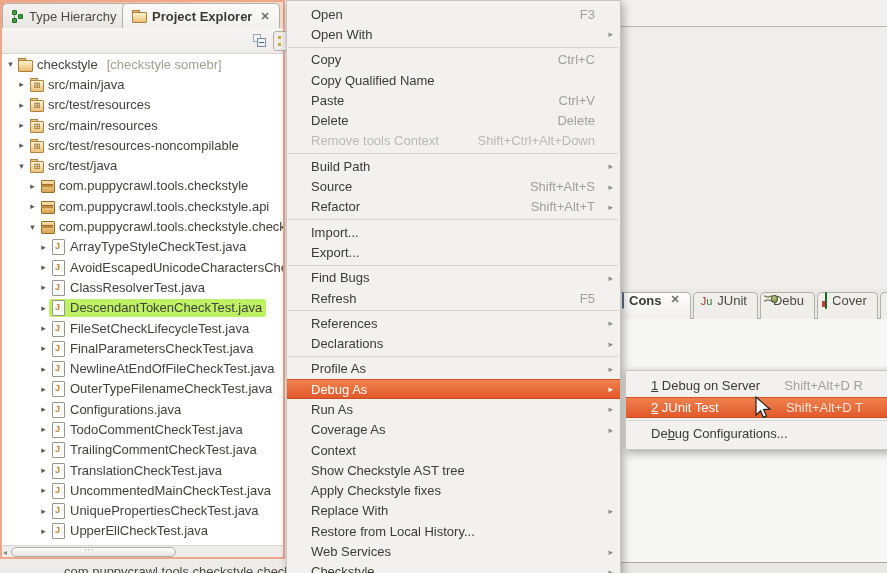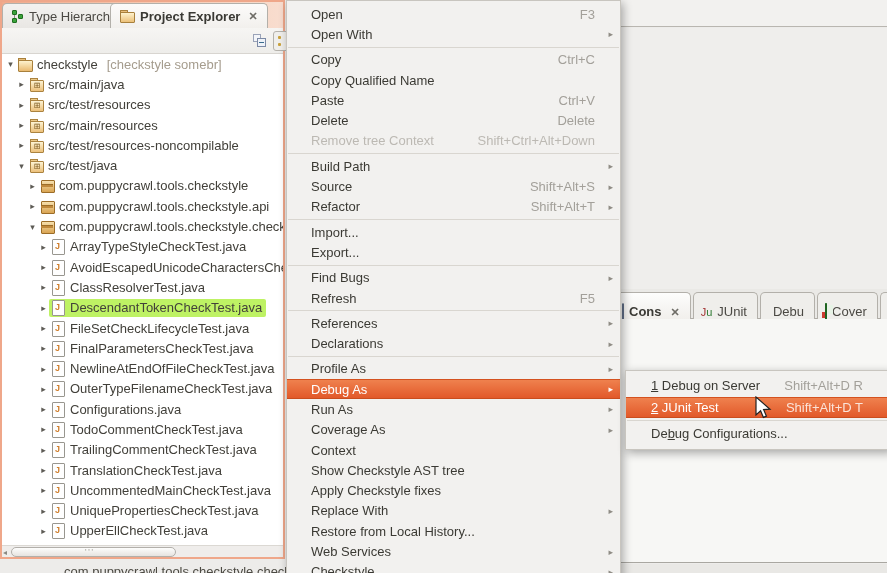"Project Explorer" div.ptab { left: 108px -> 120px }
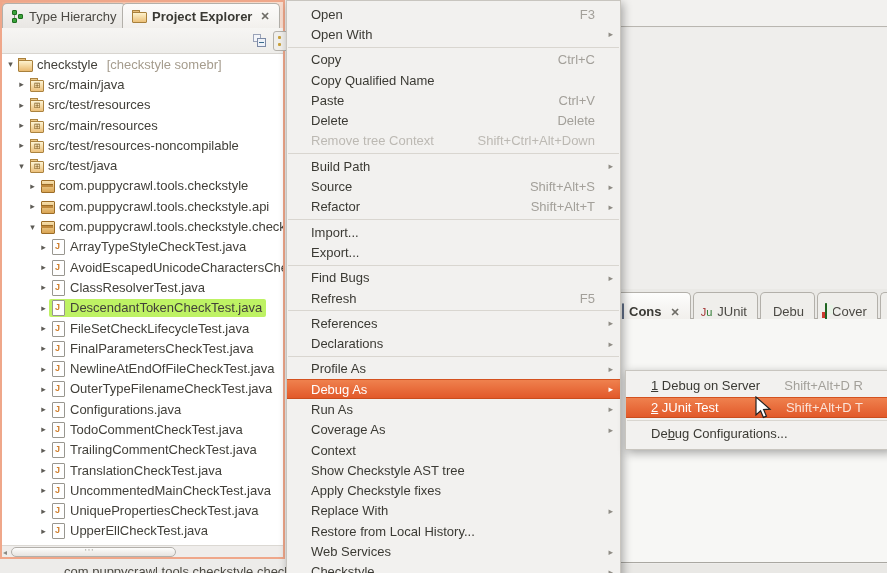"Remove tree Context" span.lbl { text: tree -> tools }
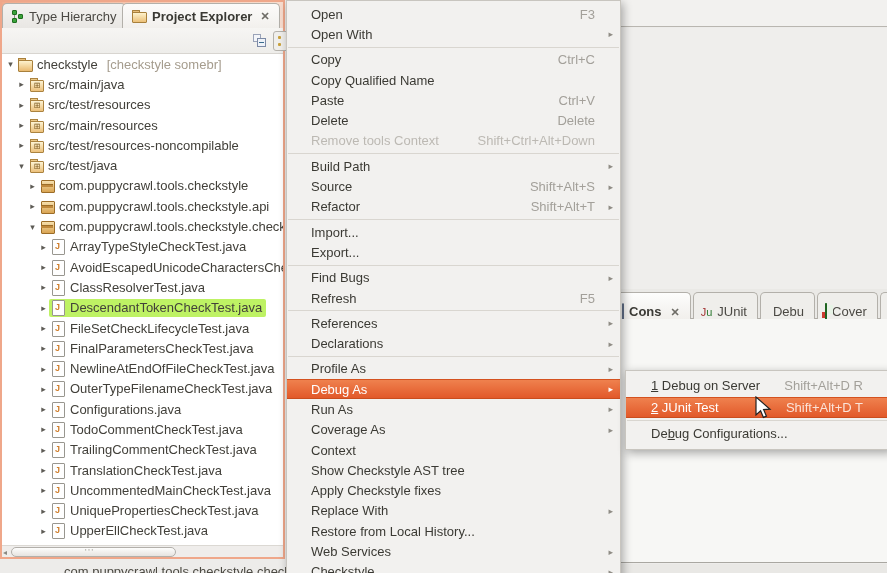"Cons" .ctab { align-items: flex-end -> flex-start }
